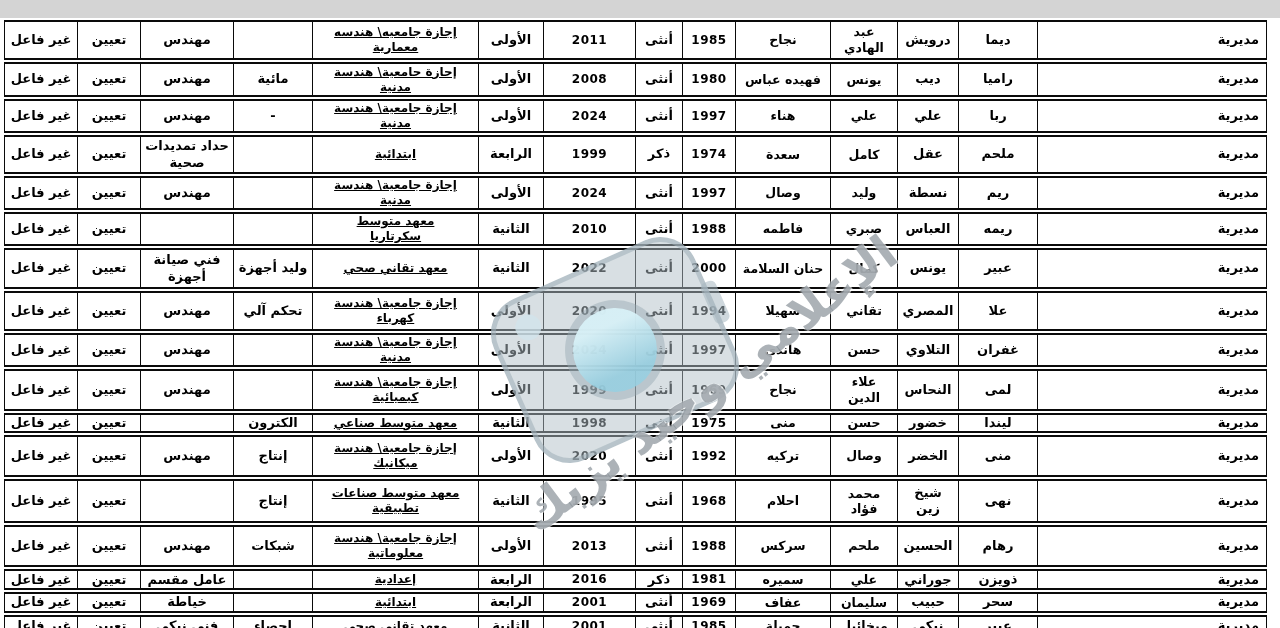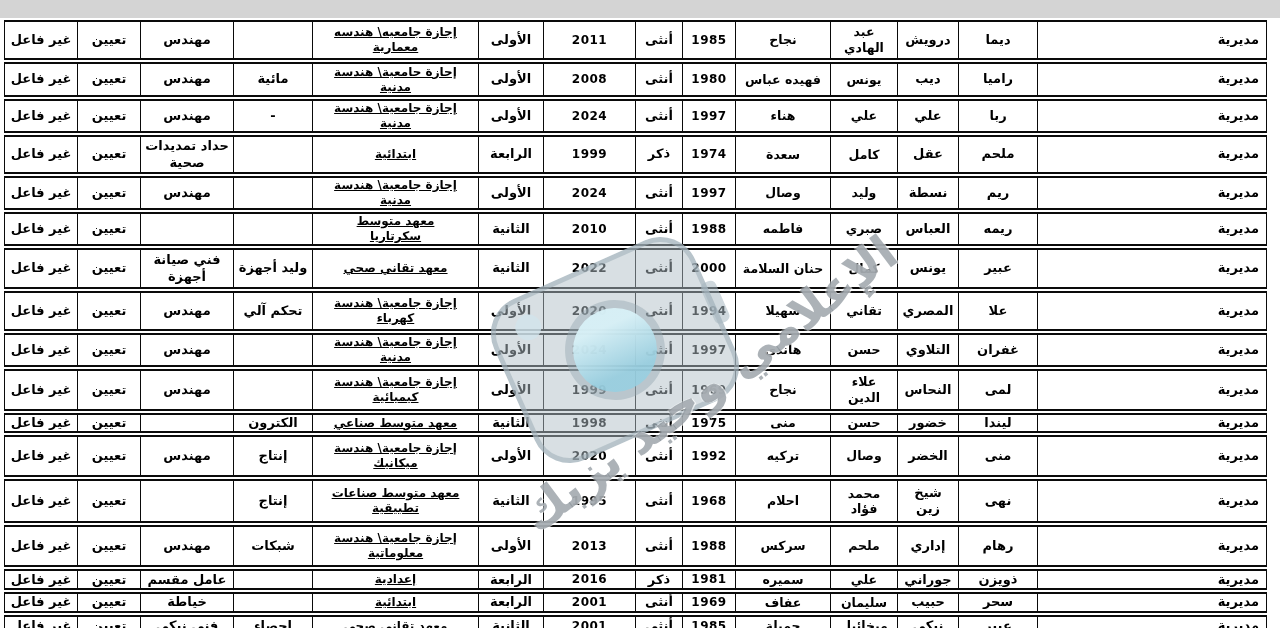"إداري" td.col-last_name { text: إداري -> الحسين }
